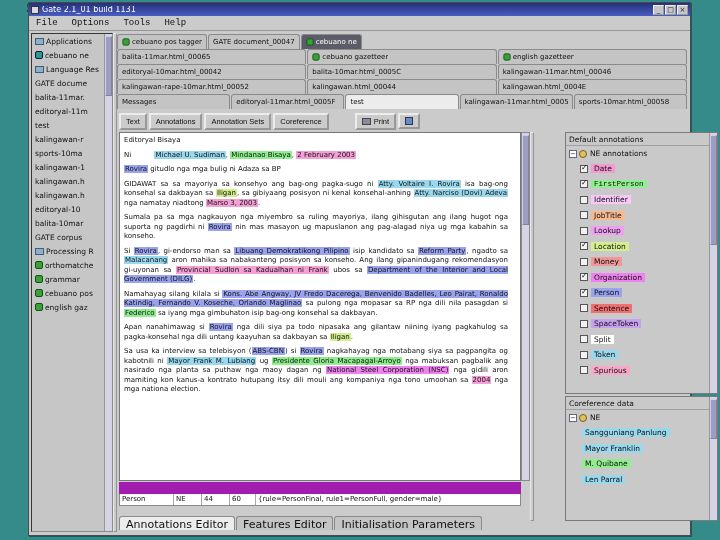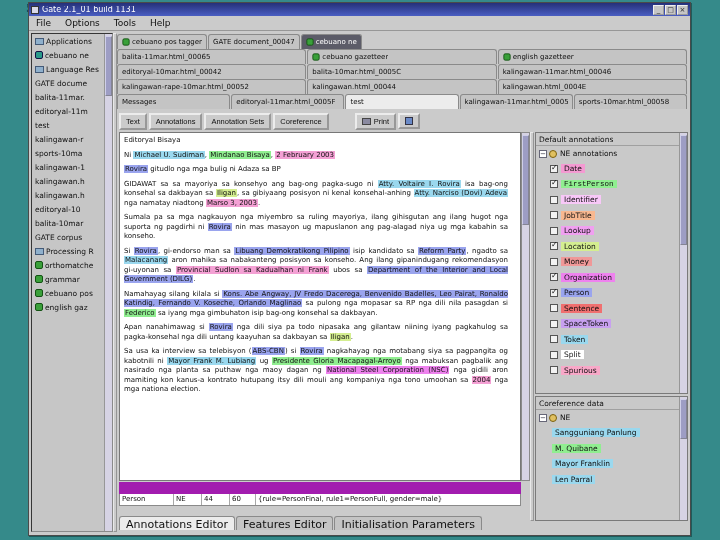"File" .menu-item { font-family: none -> Liberation Mono, monospace }
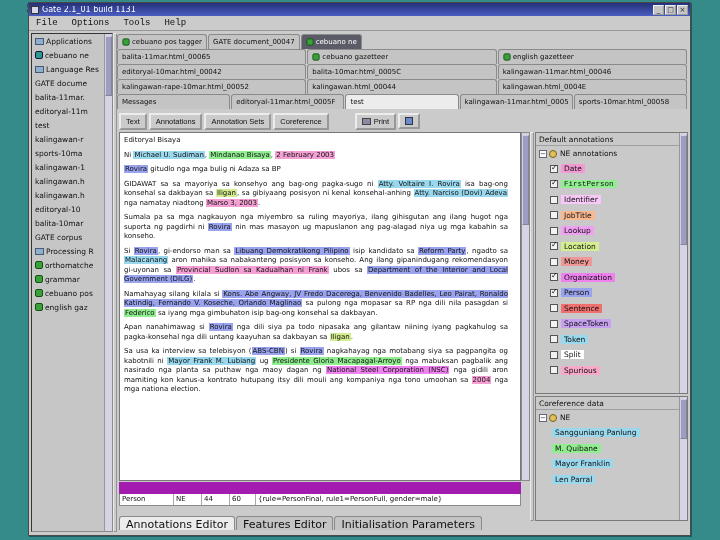"Default annotations" .panel { margin-left: none -> 30px }
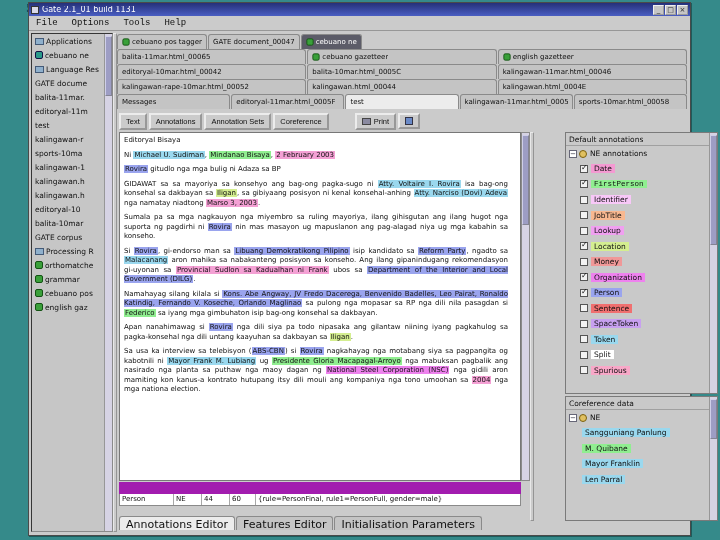"Michael U. Sudiman" span.hl { margin-left: none -> 21px }
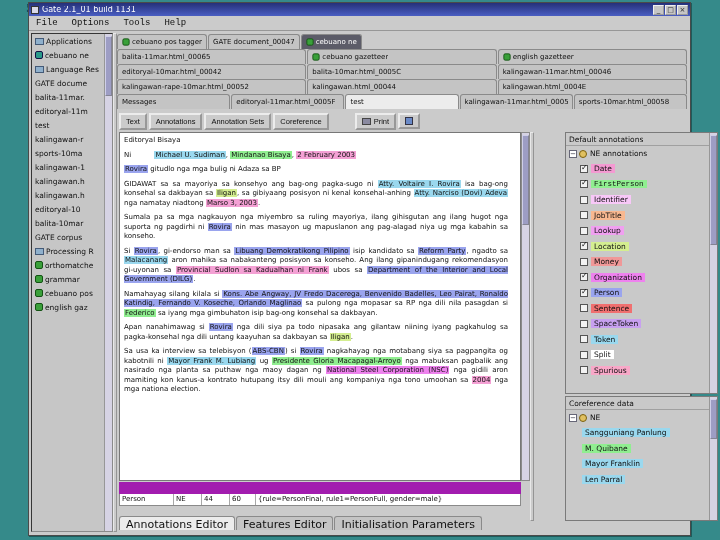"Token" div.ann-item { order: before "Split" -> after "Split" }
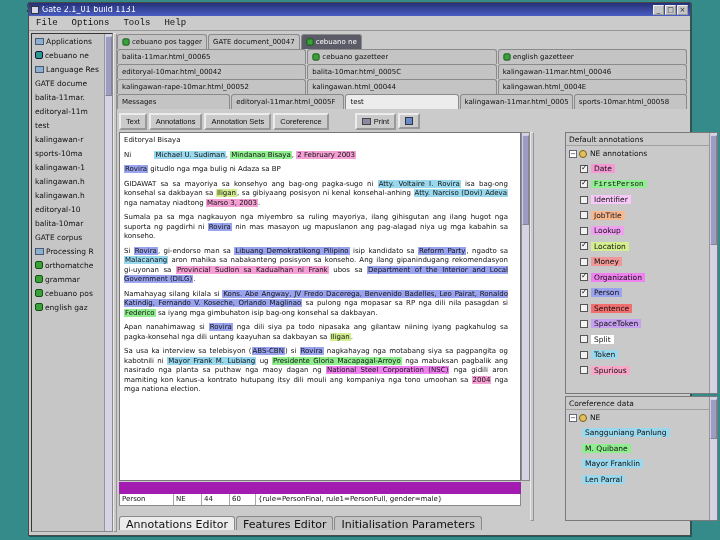"M. Quibane" div.coref-item { order: before "Mayor Franklin" -> after "Mayor Franklin" }
